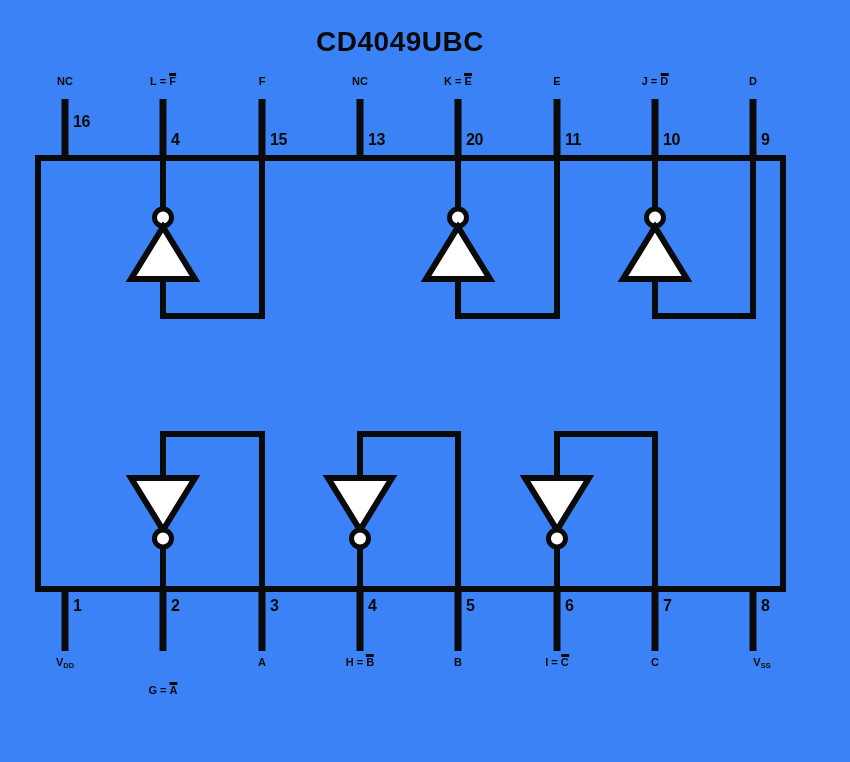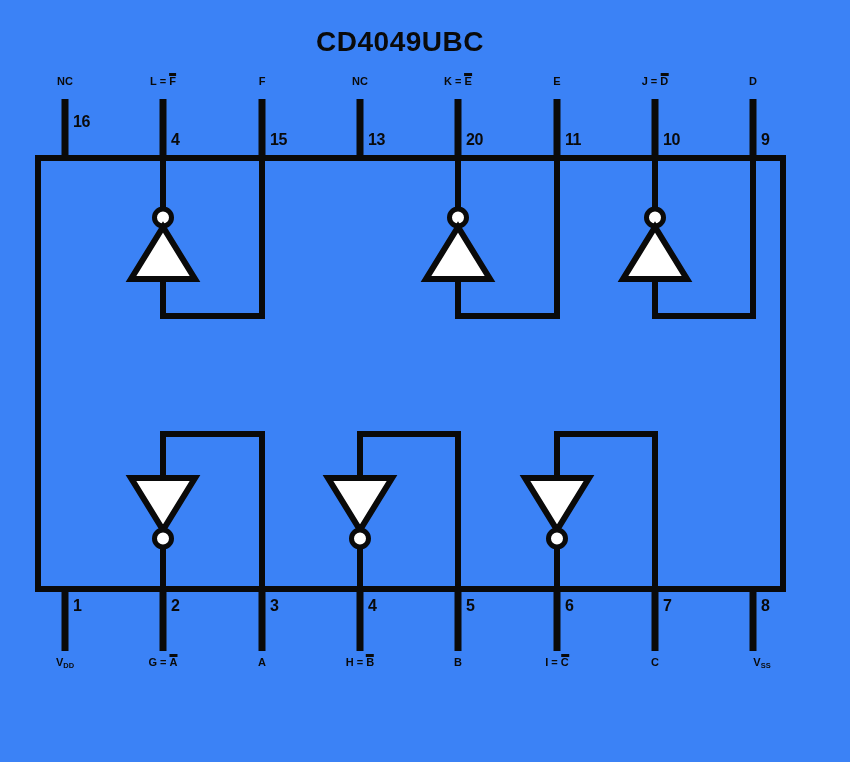"G = A" div.pin-label { margin-top: none -> 28px }
